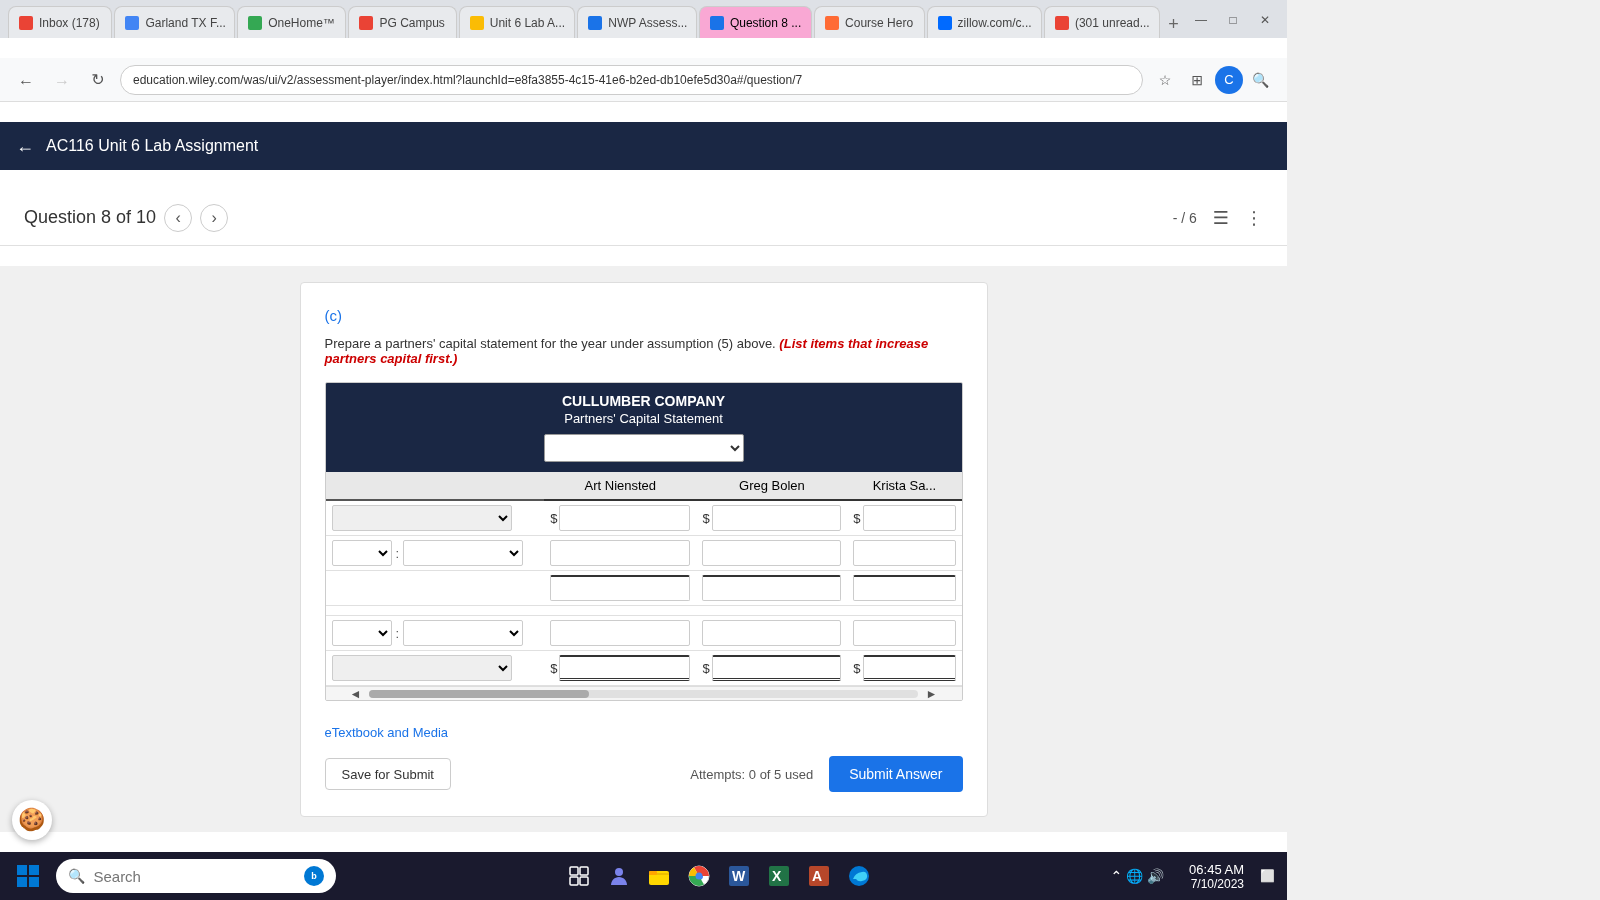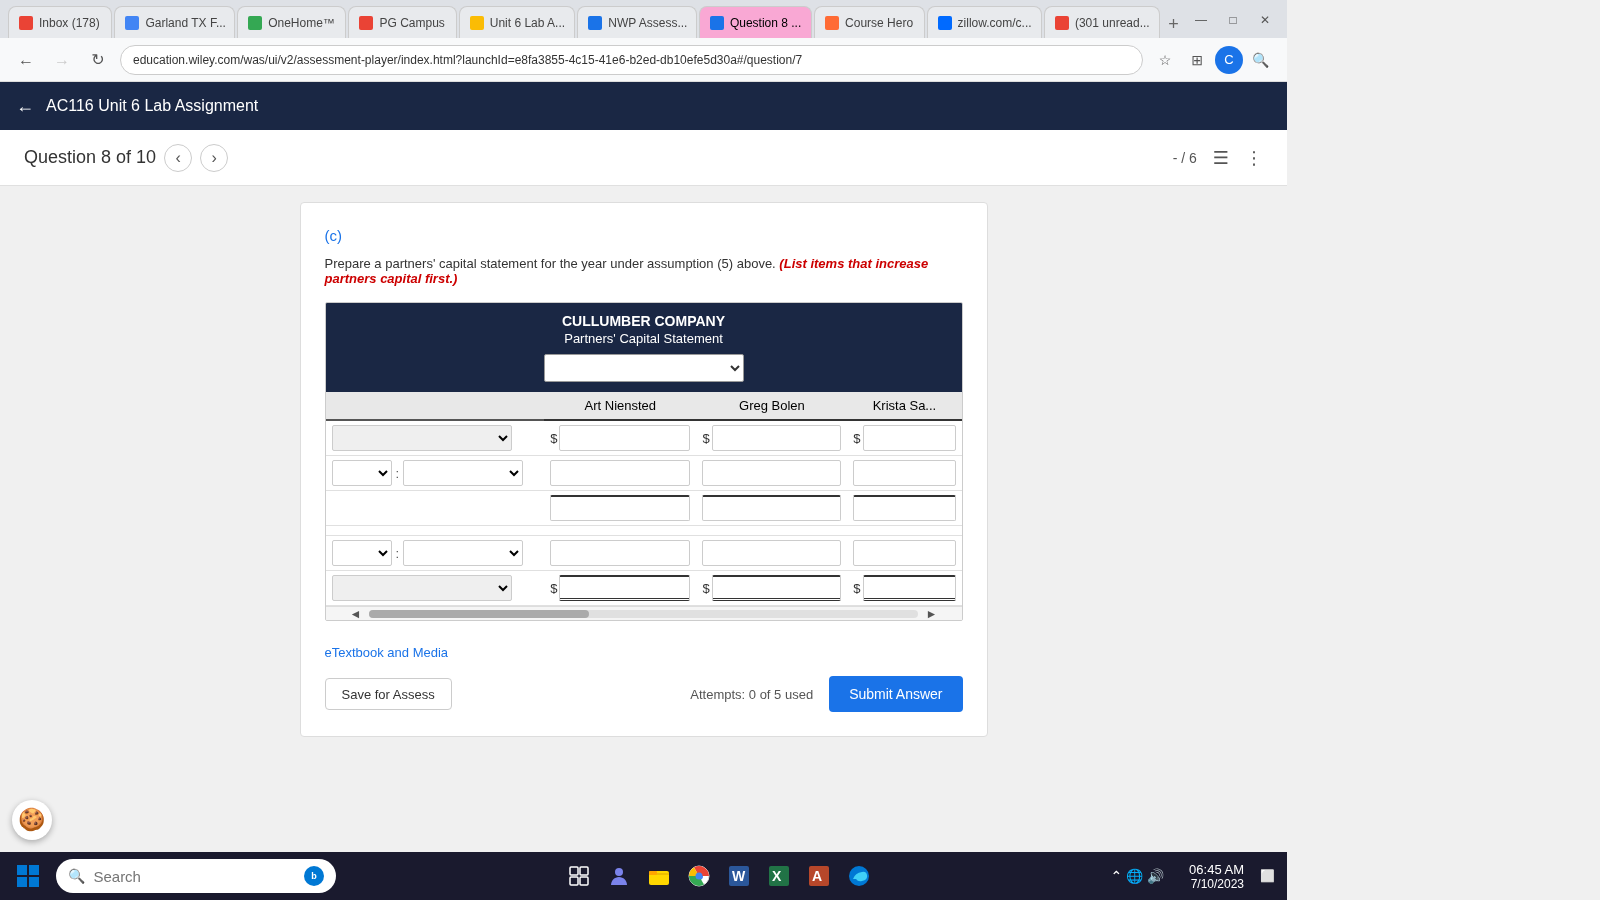"Inbox (178)" .browser-frame { gap: none -> 20px }
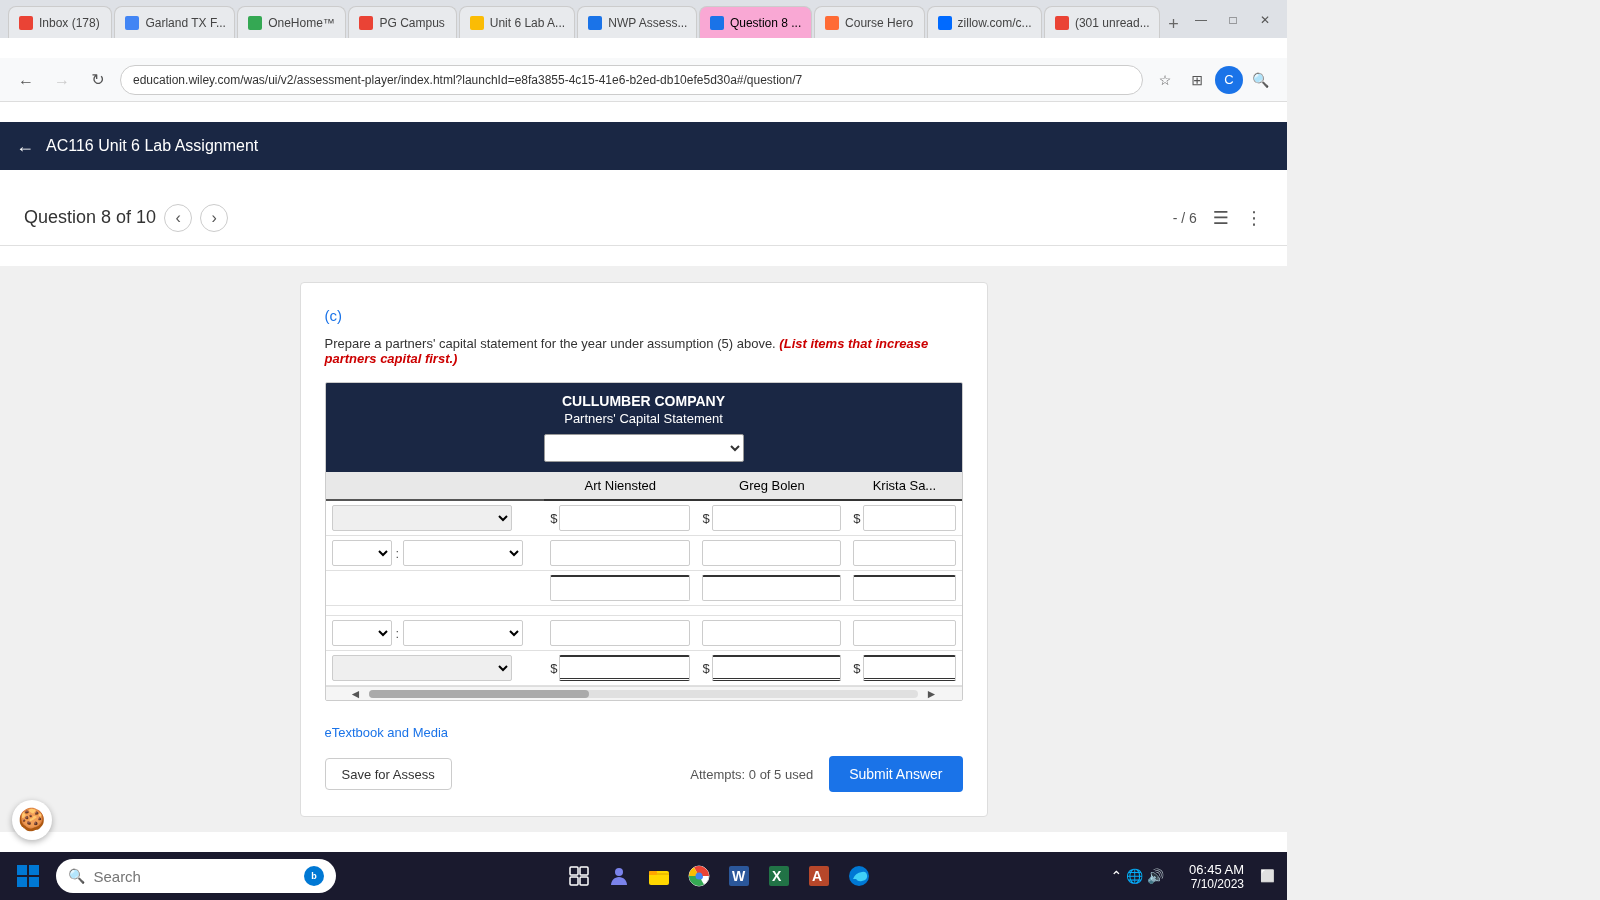"Save for Assess" button.save-later-btn { text: Assess -> Submit }
